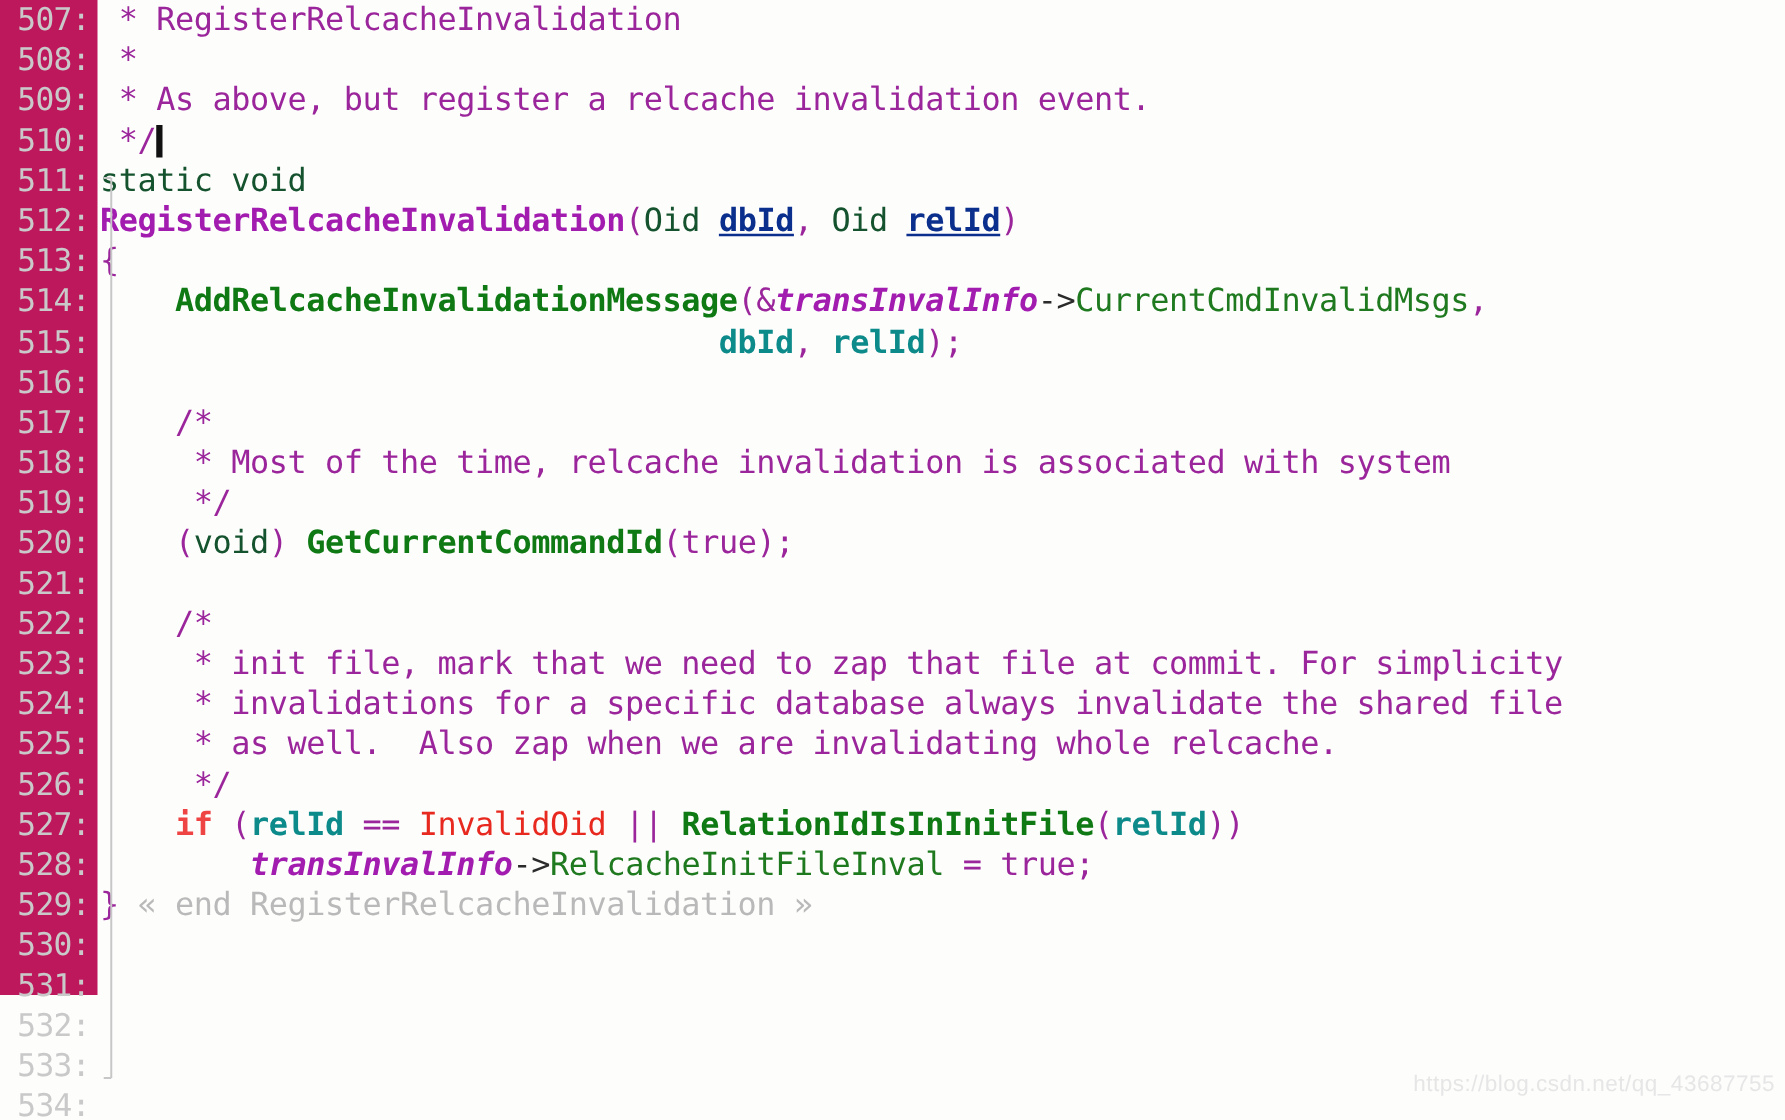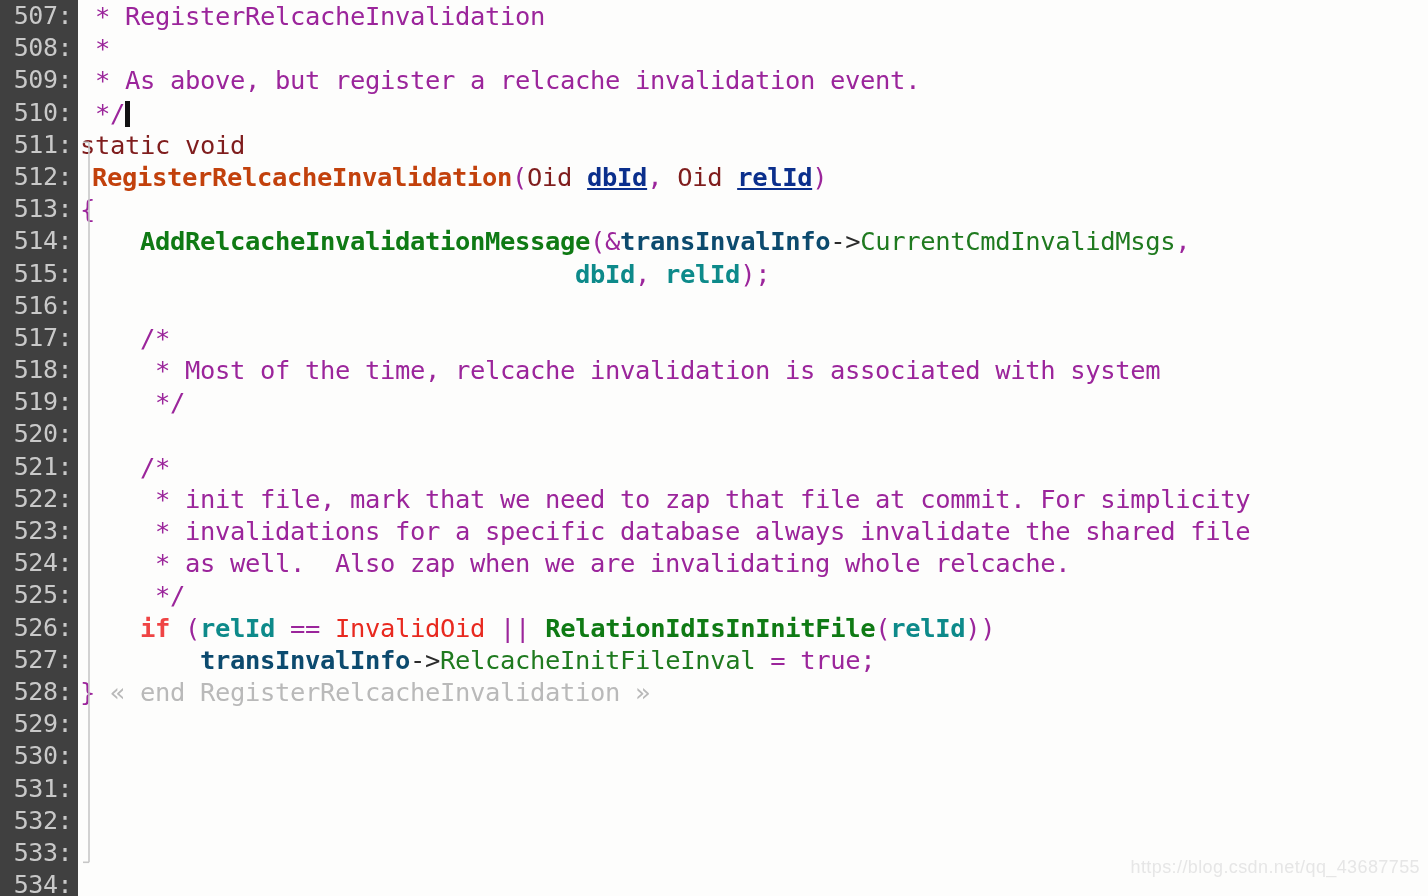"507:" .gutter { background: #404040 -> #be185d; height: 896px -> 796px }
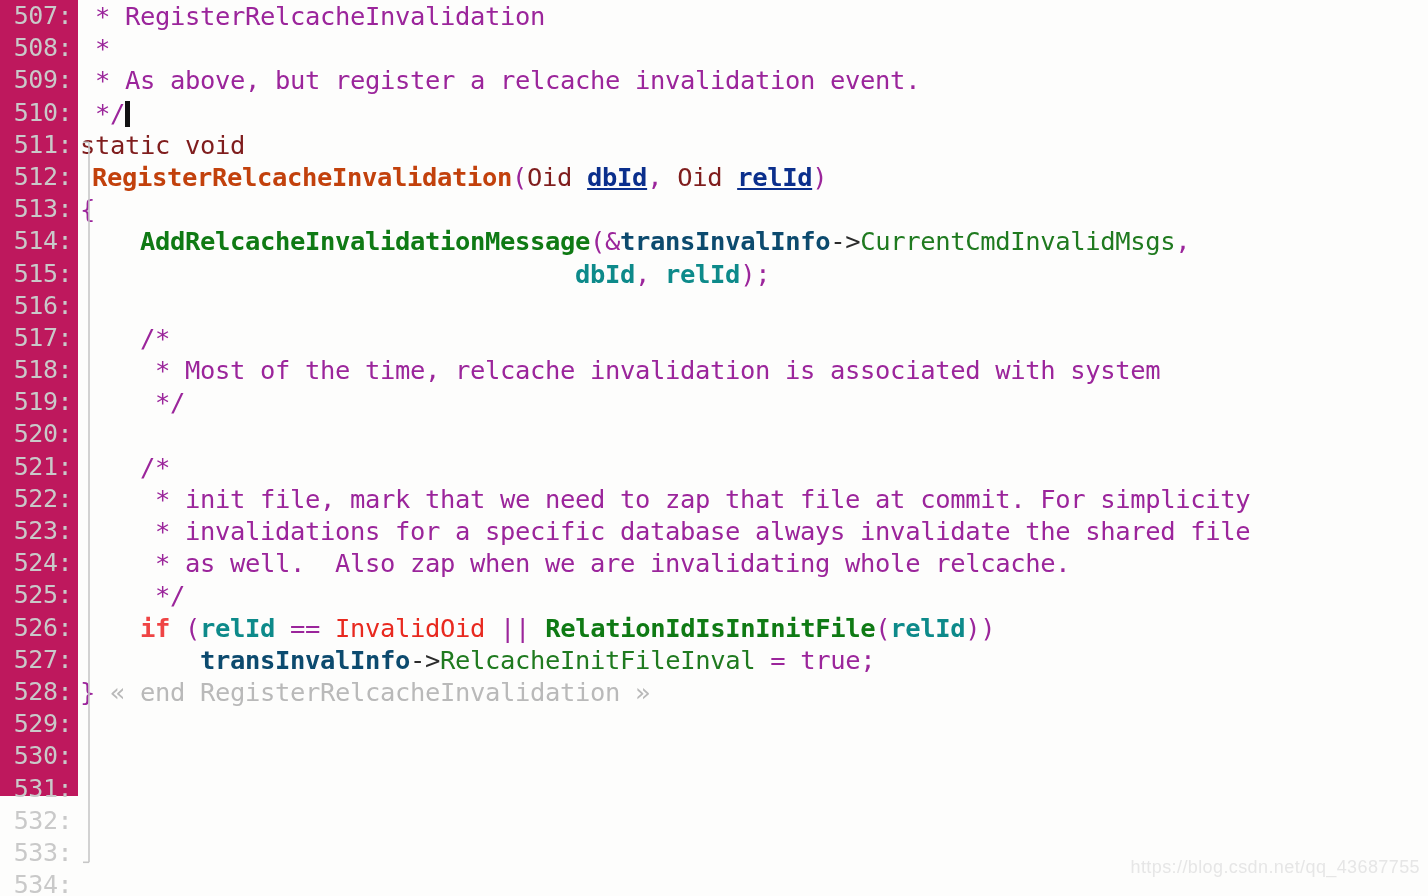"static void" .t-type { color: #7f1d1d -> #14532d }
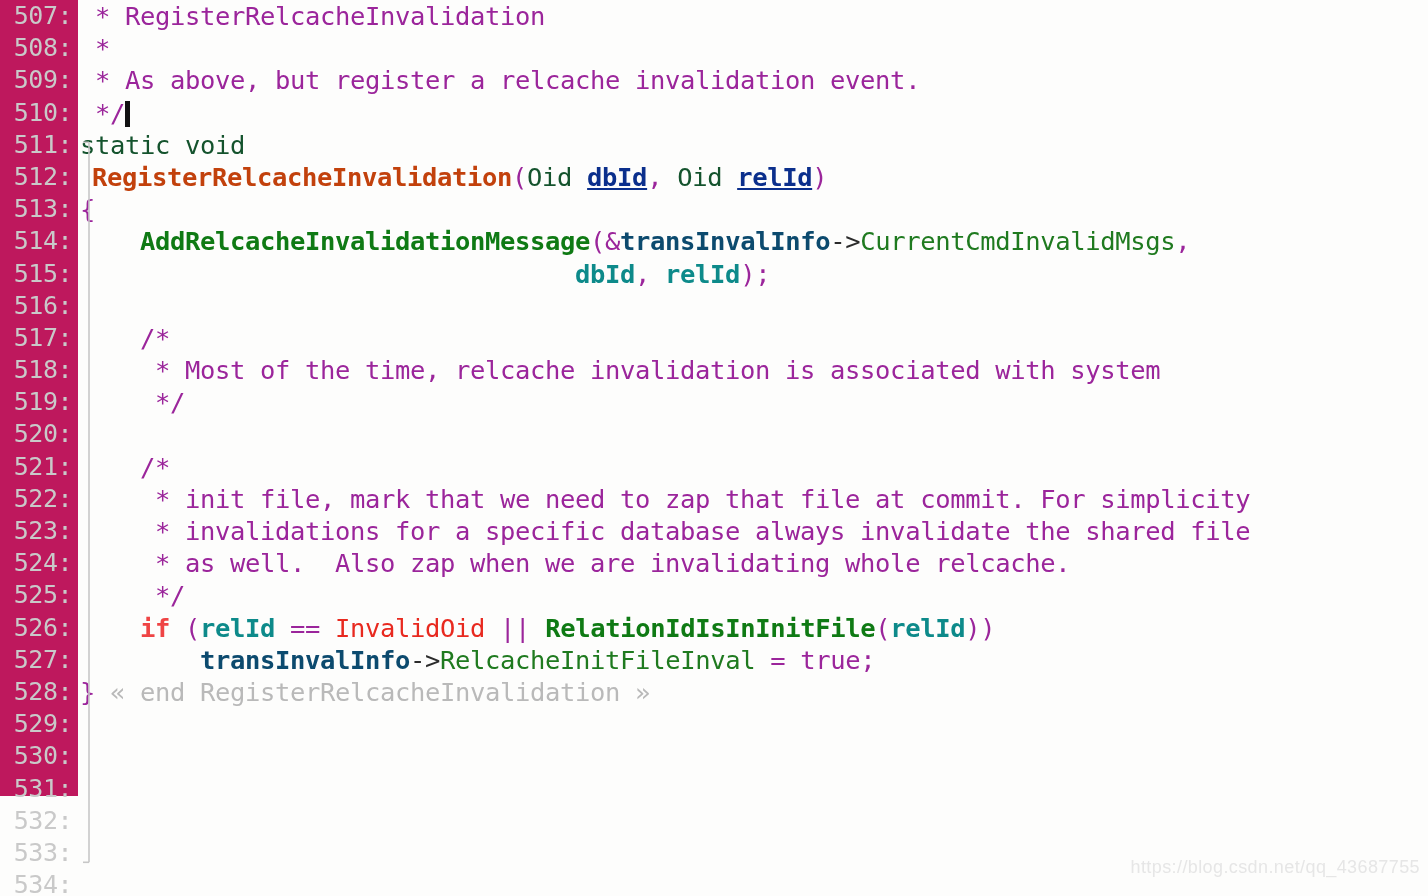"RegisterRelcacheInvalidation" .t-funcname { color: #c2410c -> #a21caf; margin-left: 12px -> none }
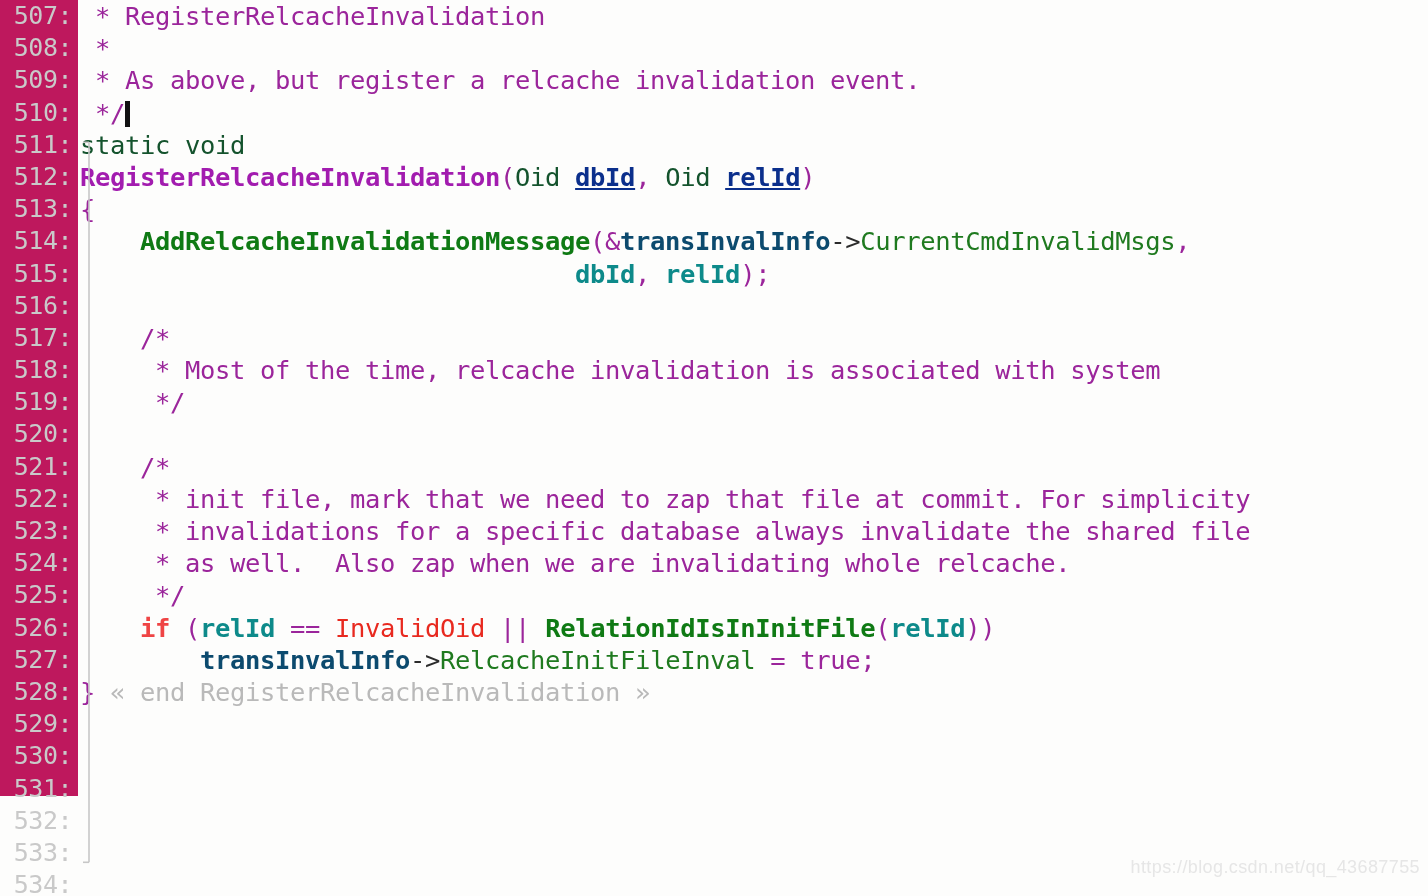"transInvalInfo" .t-struct { color: #0c4a6e -> #a21caf; font-style: none -> italic }
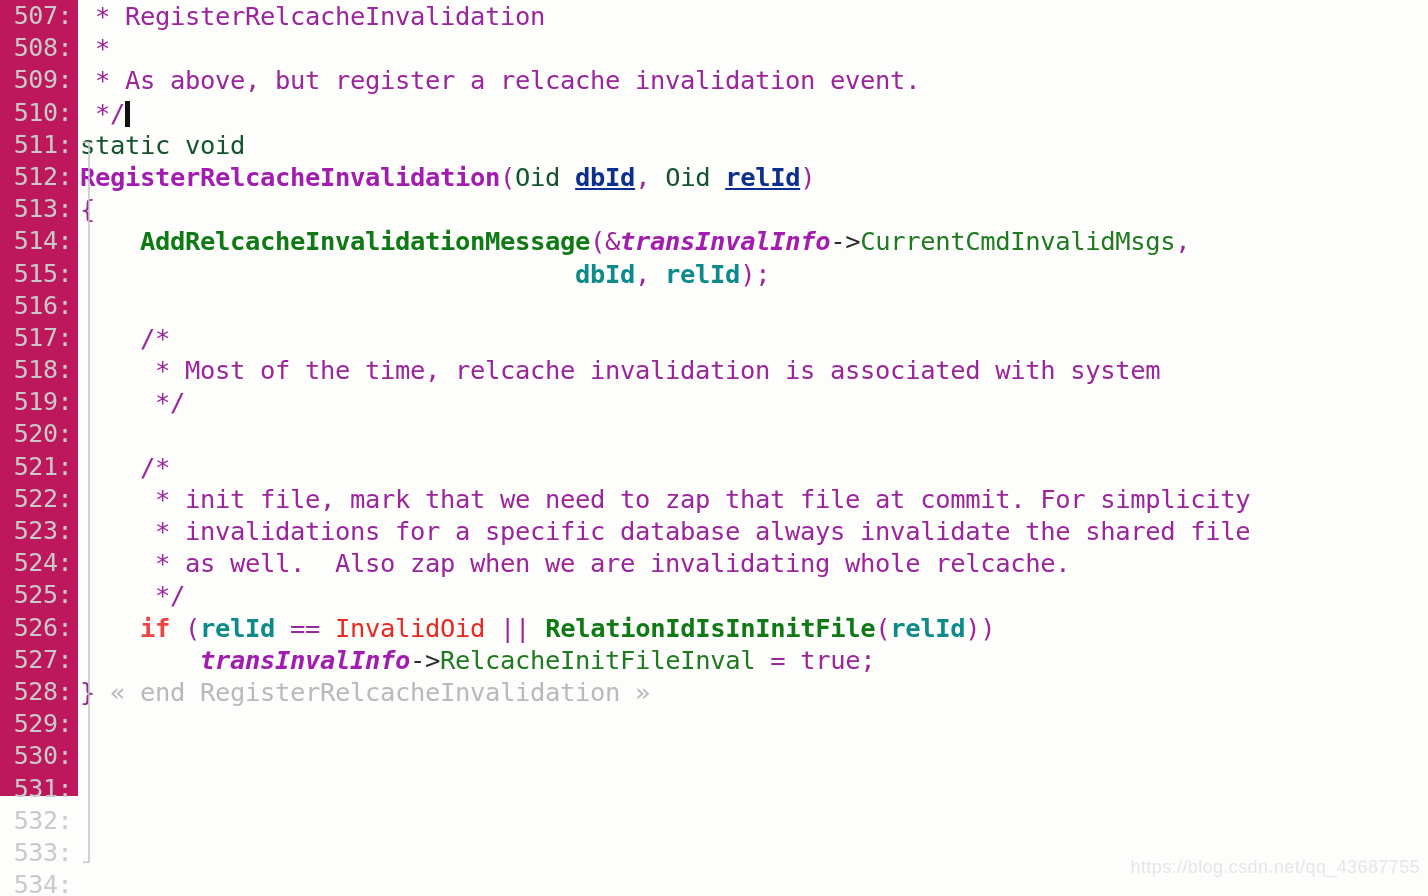"(void) GetCurrentCommandId(true);" div.code-line { html: none -> <div><span> (</span><span>void</span><span>) </span><span>GetCurrentCommandId</span><span>(</span><span>true</span><span>);</span></div> }
